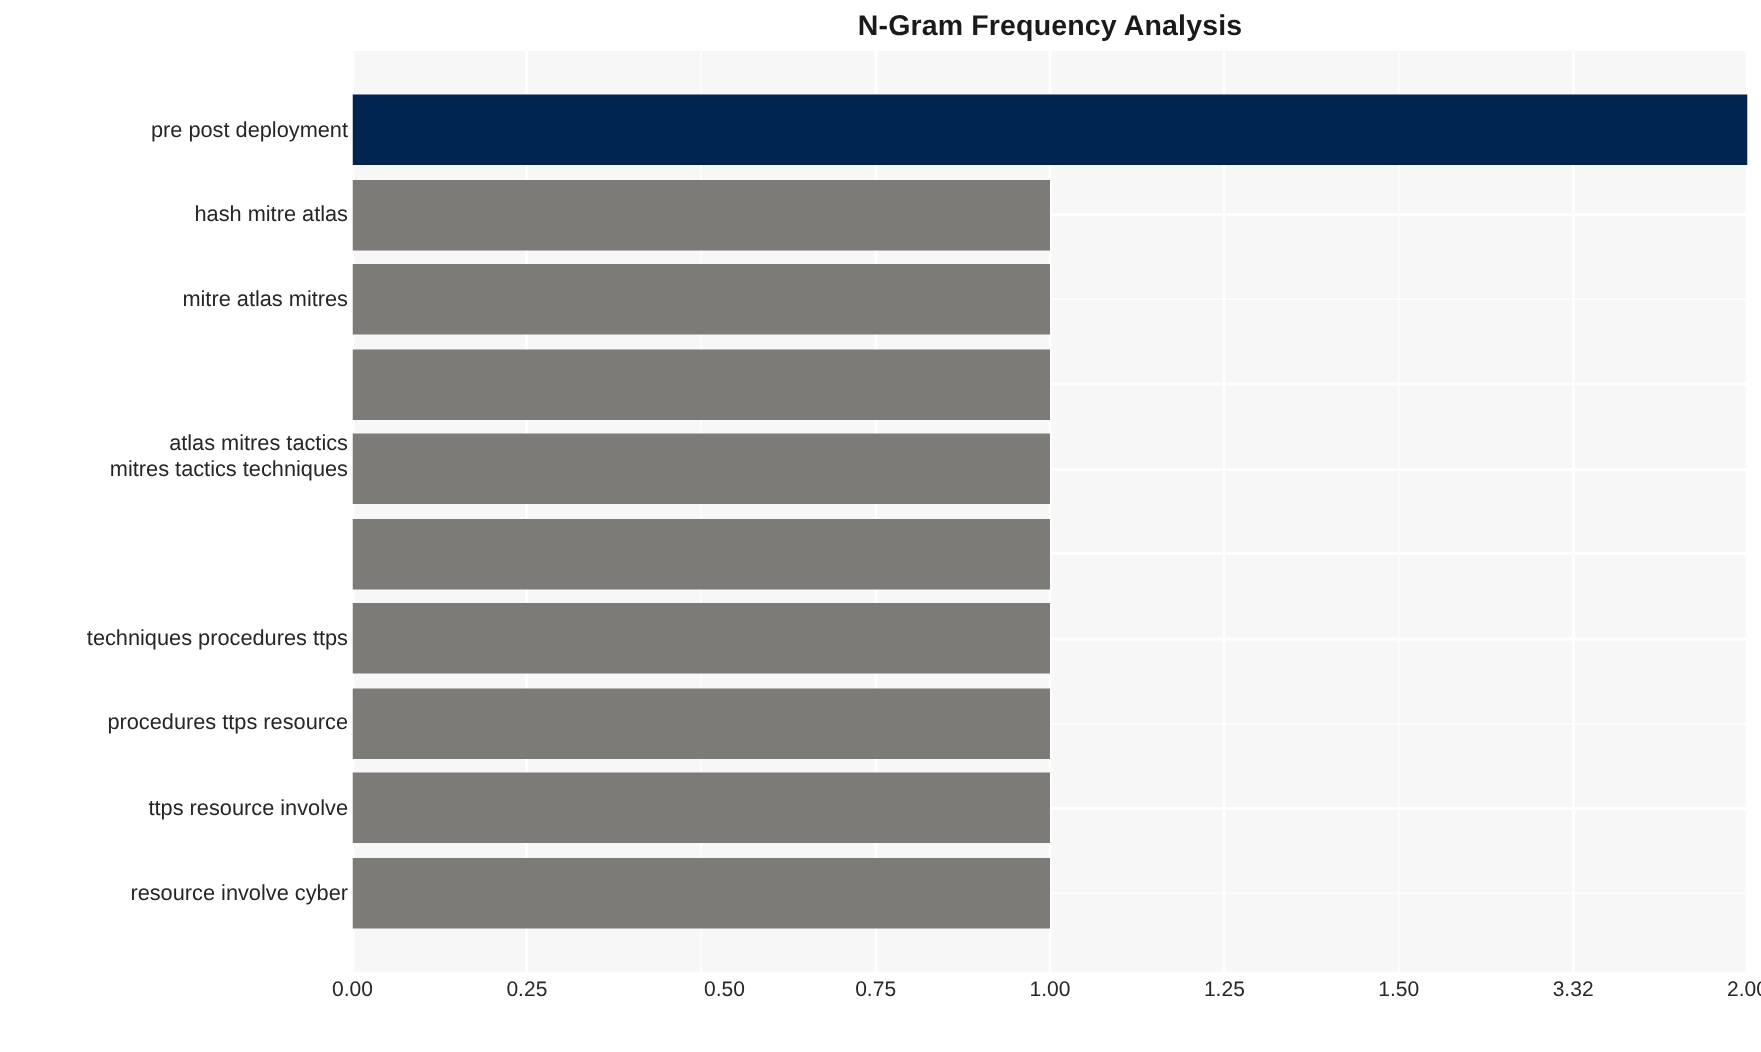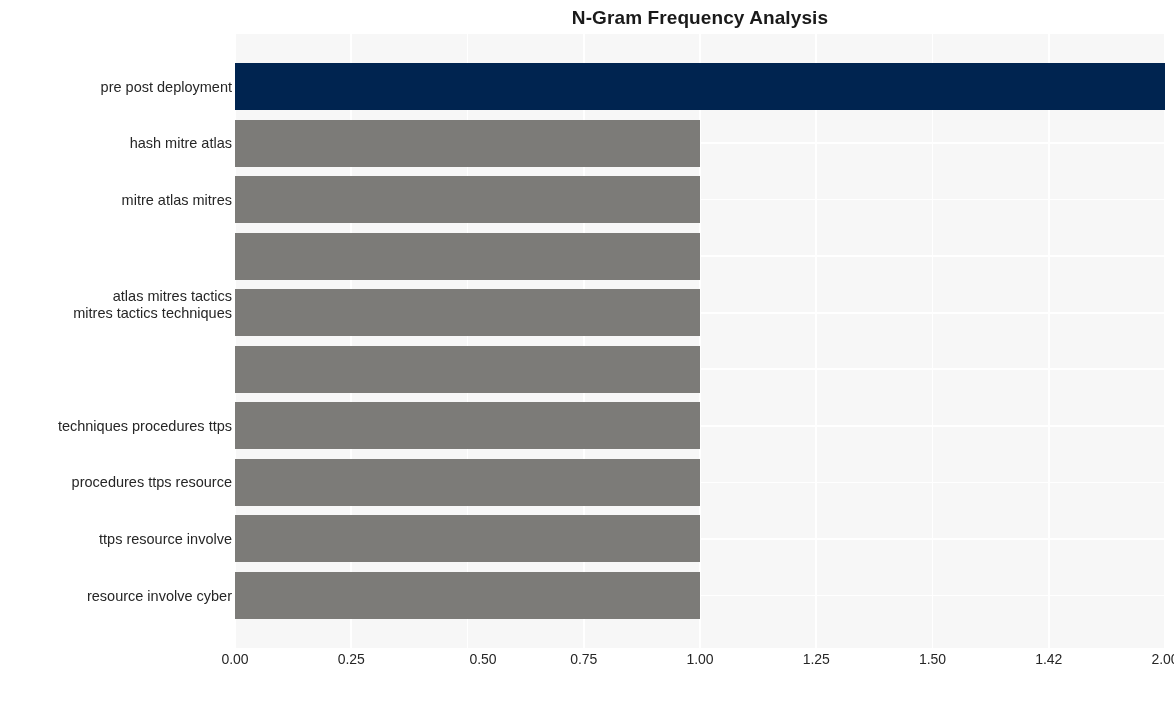"1.42" div.xtick { text: 1.42 -> 3.32 }
